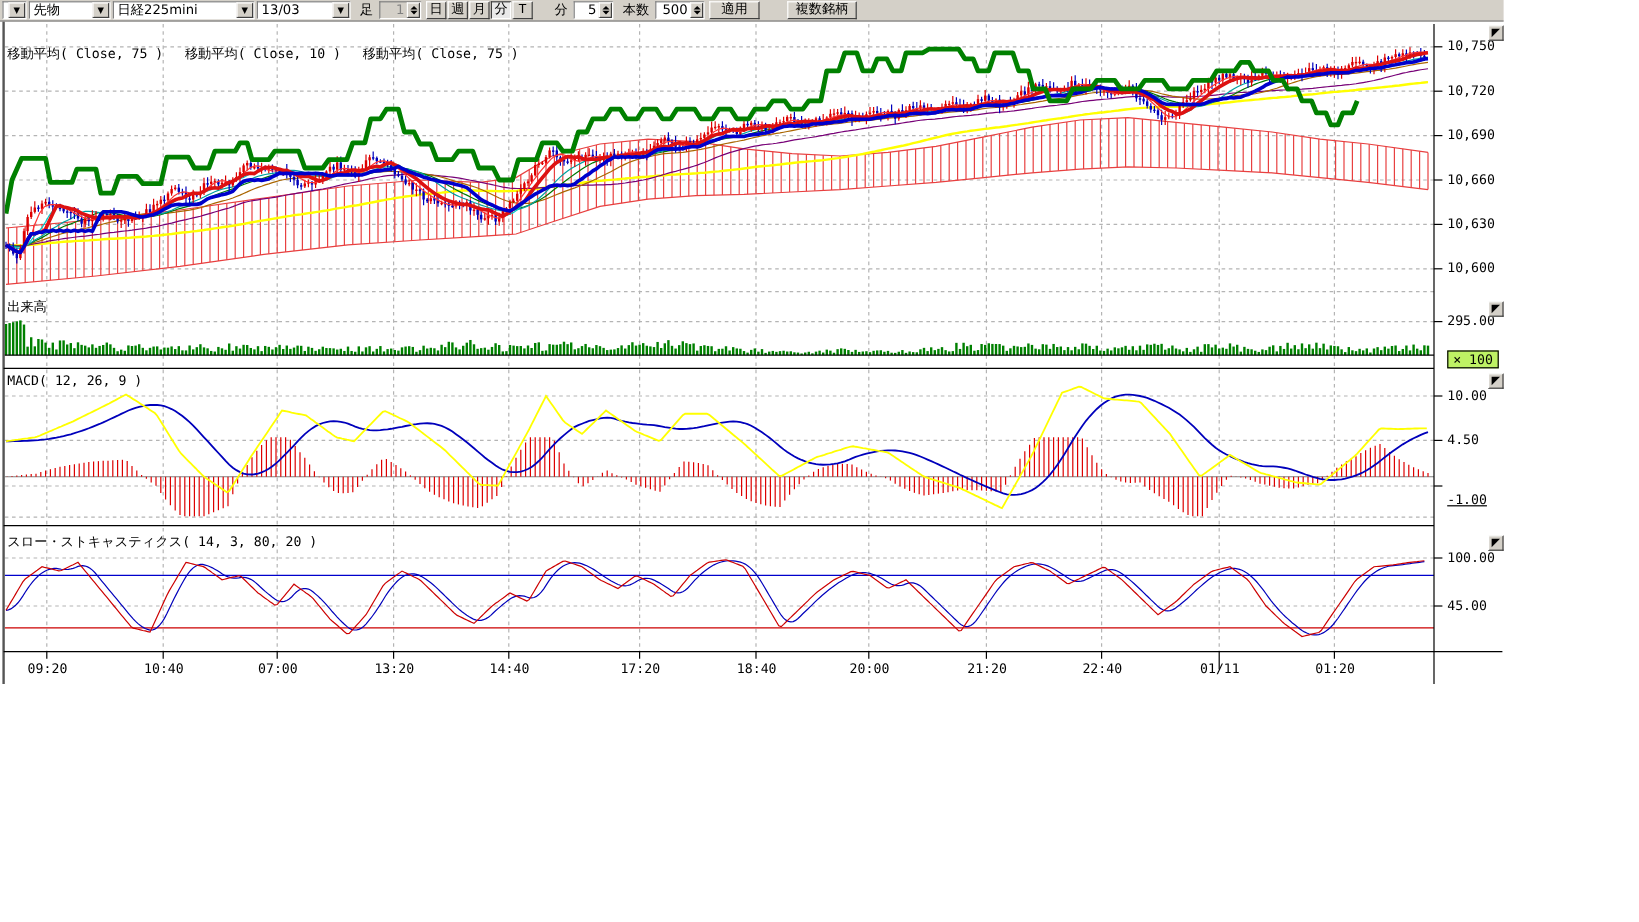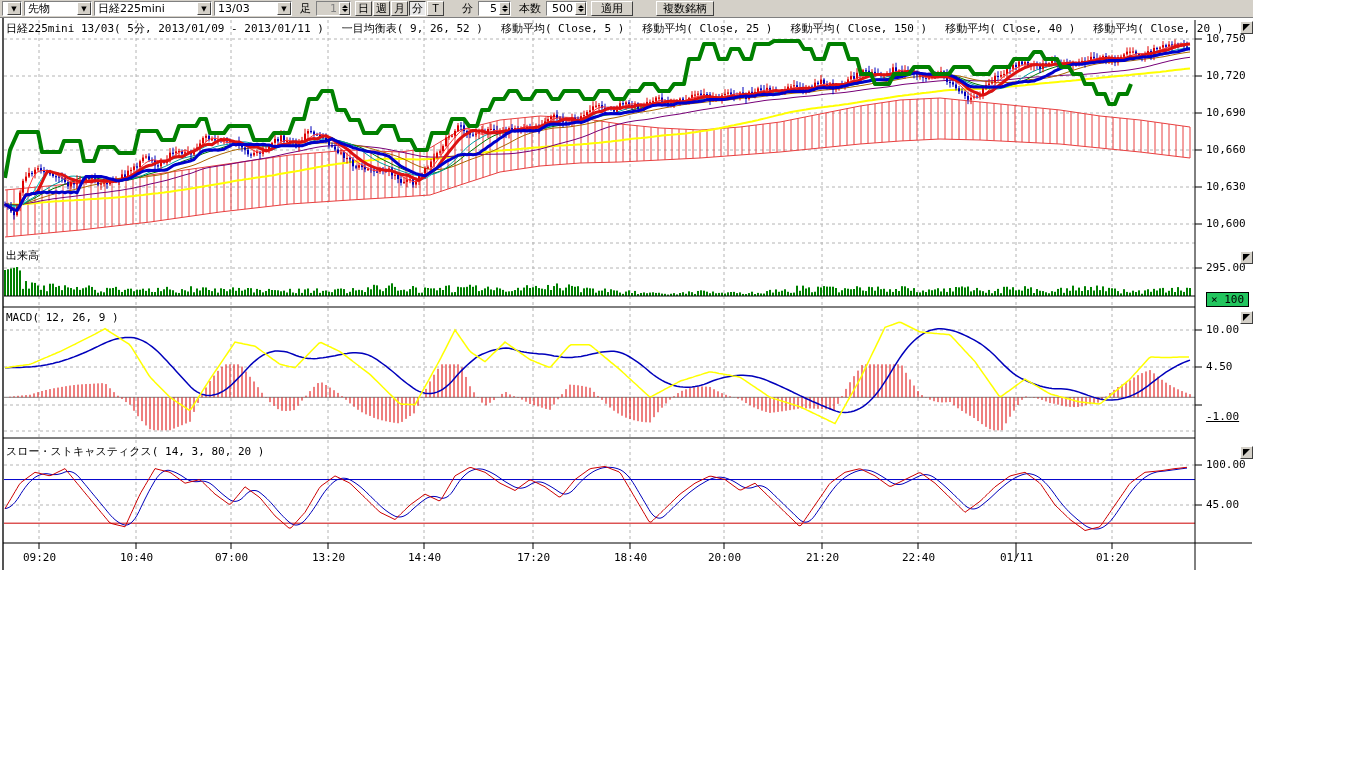"日経225mini 13/03( 5分, 2013/01/09 -" div.legend { html: <div><span>日経225mini 13/03( 5分, 2013/01/09 - 2013/01/11 )</span><span>一目均衡表( 9, 26, 52 )</span><span>移動平均( Close, 5 )</span><span>移動平均( Close, 25 )</span><span>移動平均( Close, 150 )</span><span>移動平均( Close, 40 )</span><span>移動平均( Close, 20 )</span></div> -> none }
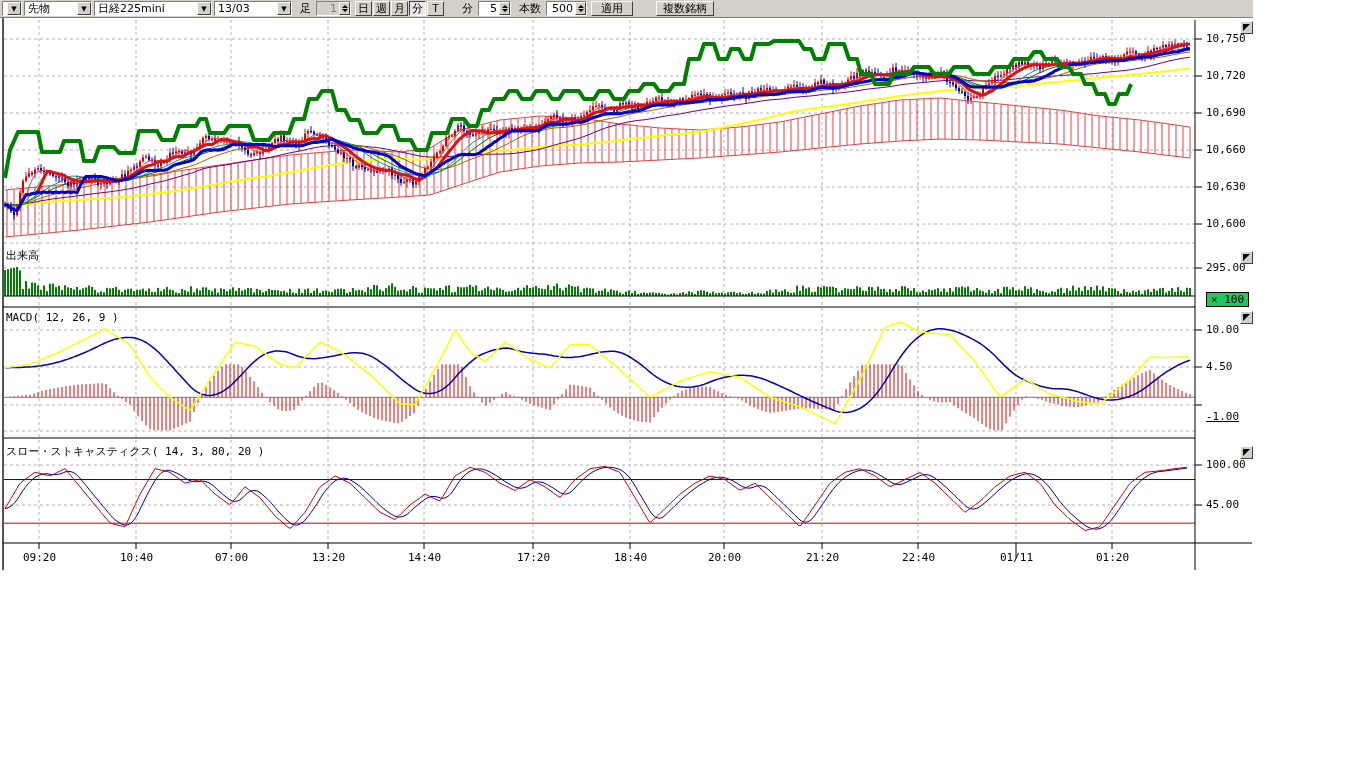"移動平均( Close, 75 ) 移動平均(" div.legend { html: none -> <div><span>移動平均( Close, 75 )</span><span>移動平均( Close, 10 )</span><span>移動平均( Close, 75 )</span></div> }
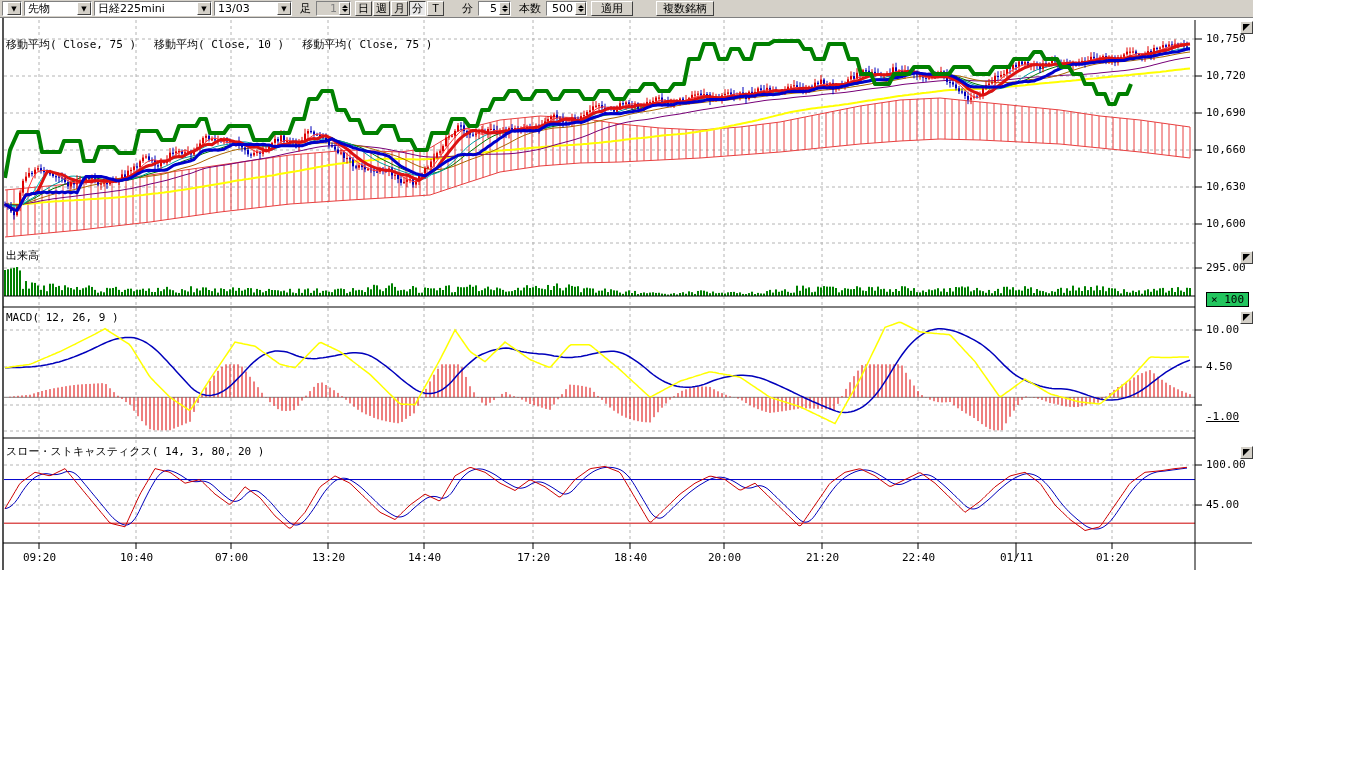"× 100" .mult-box { background: #22c55e -> #bef264 }
